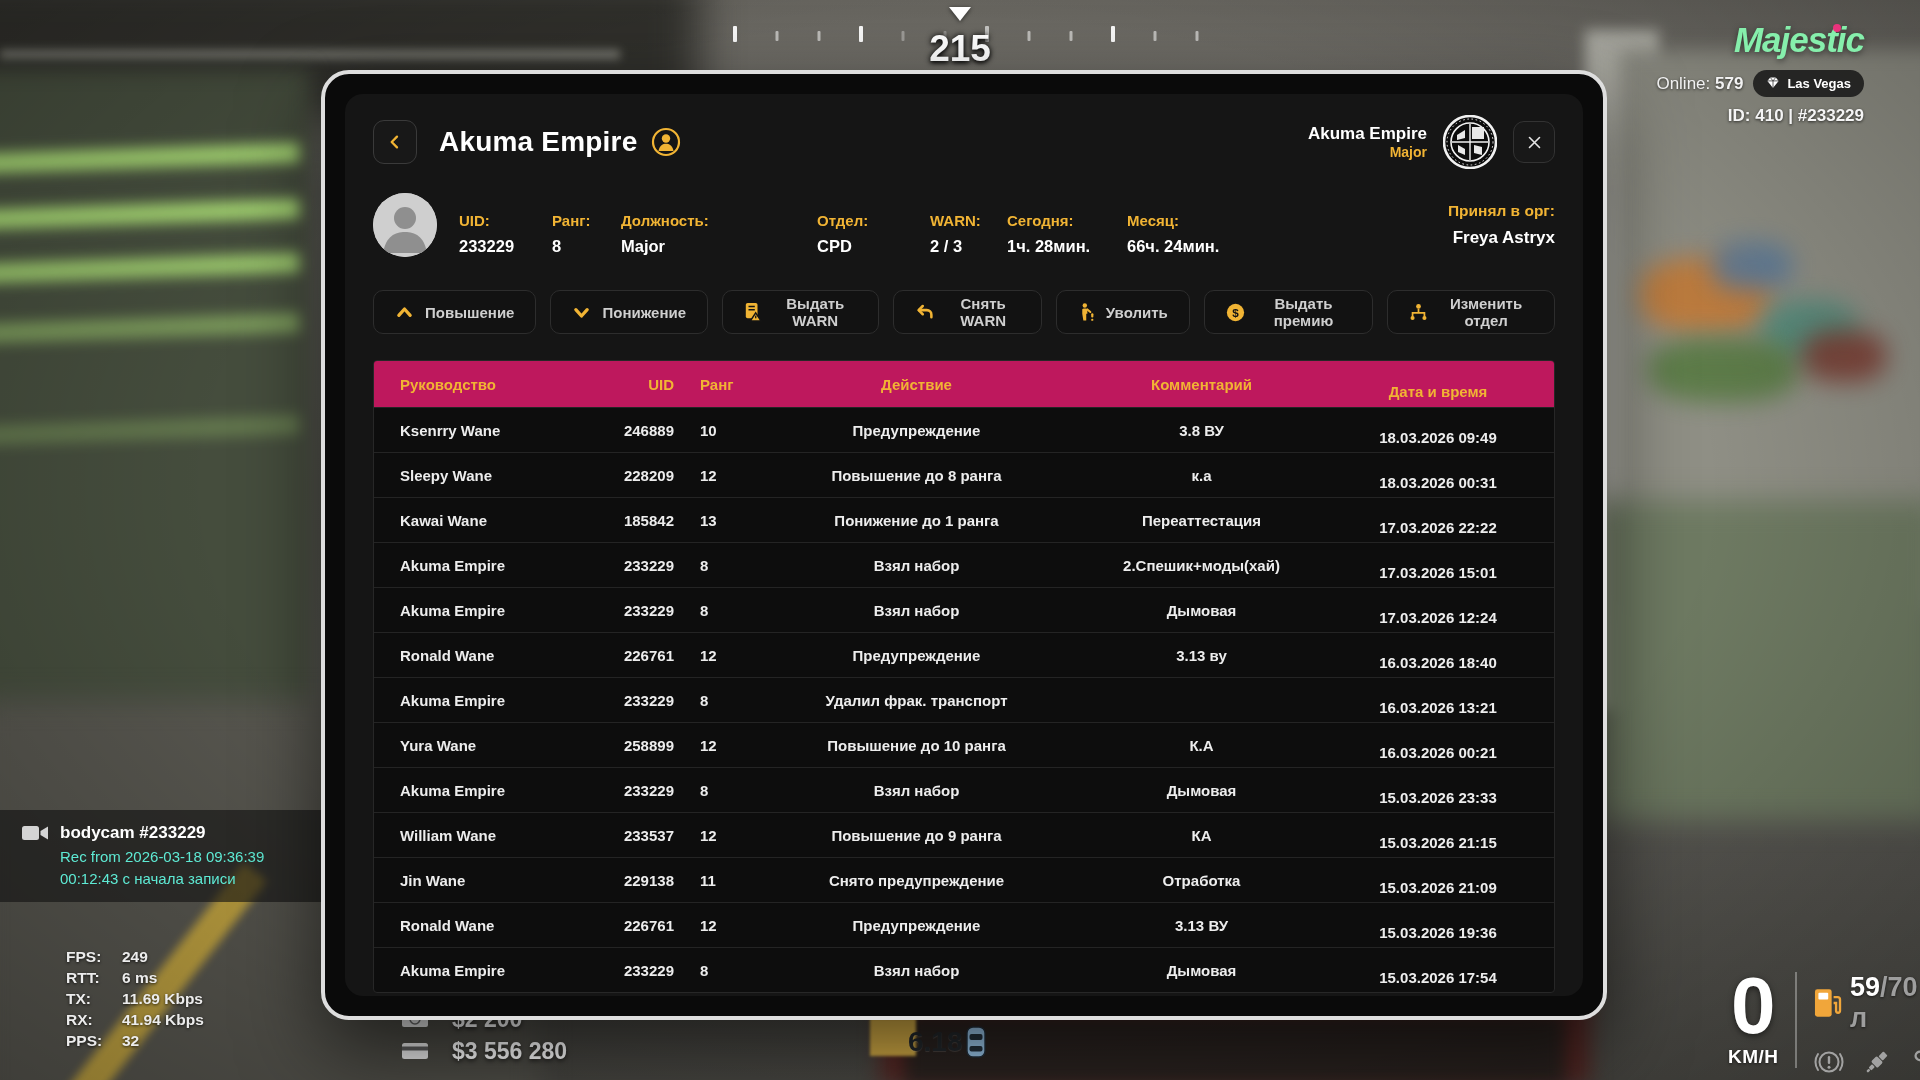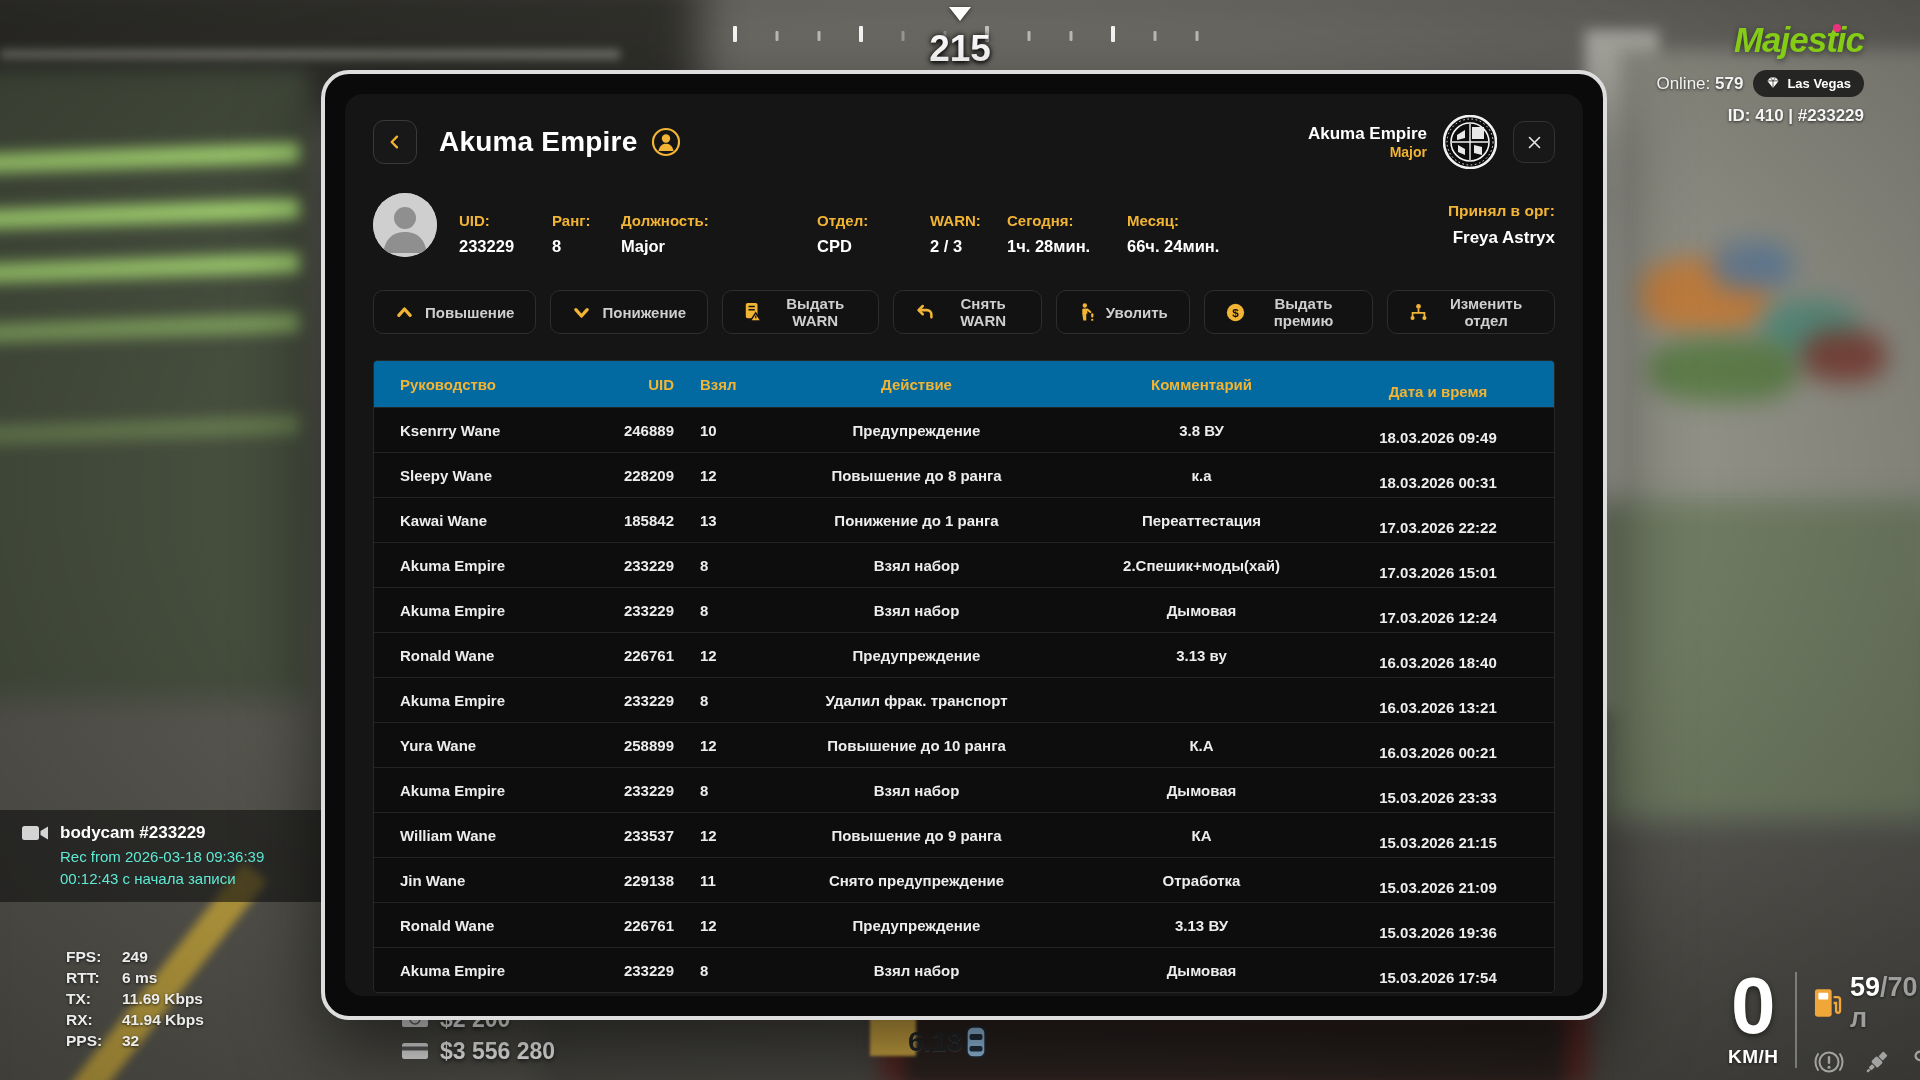"Majestic" .logo { color: #84cc16 -> #86efac }
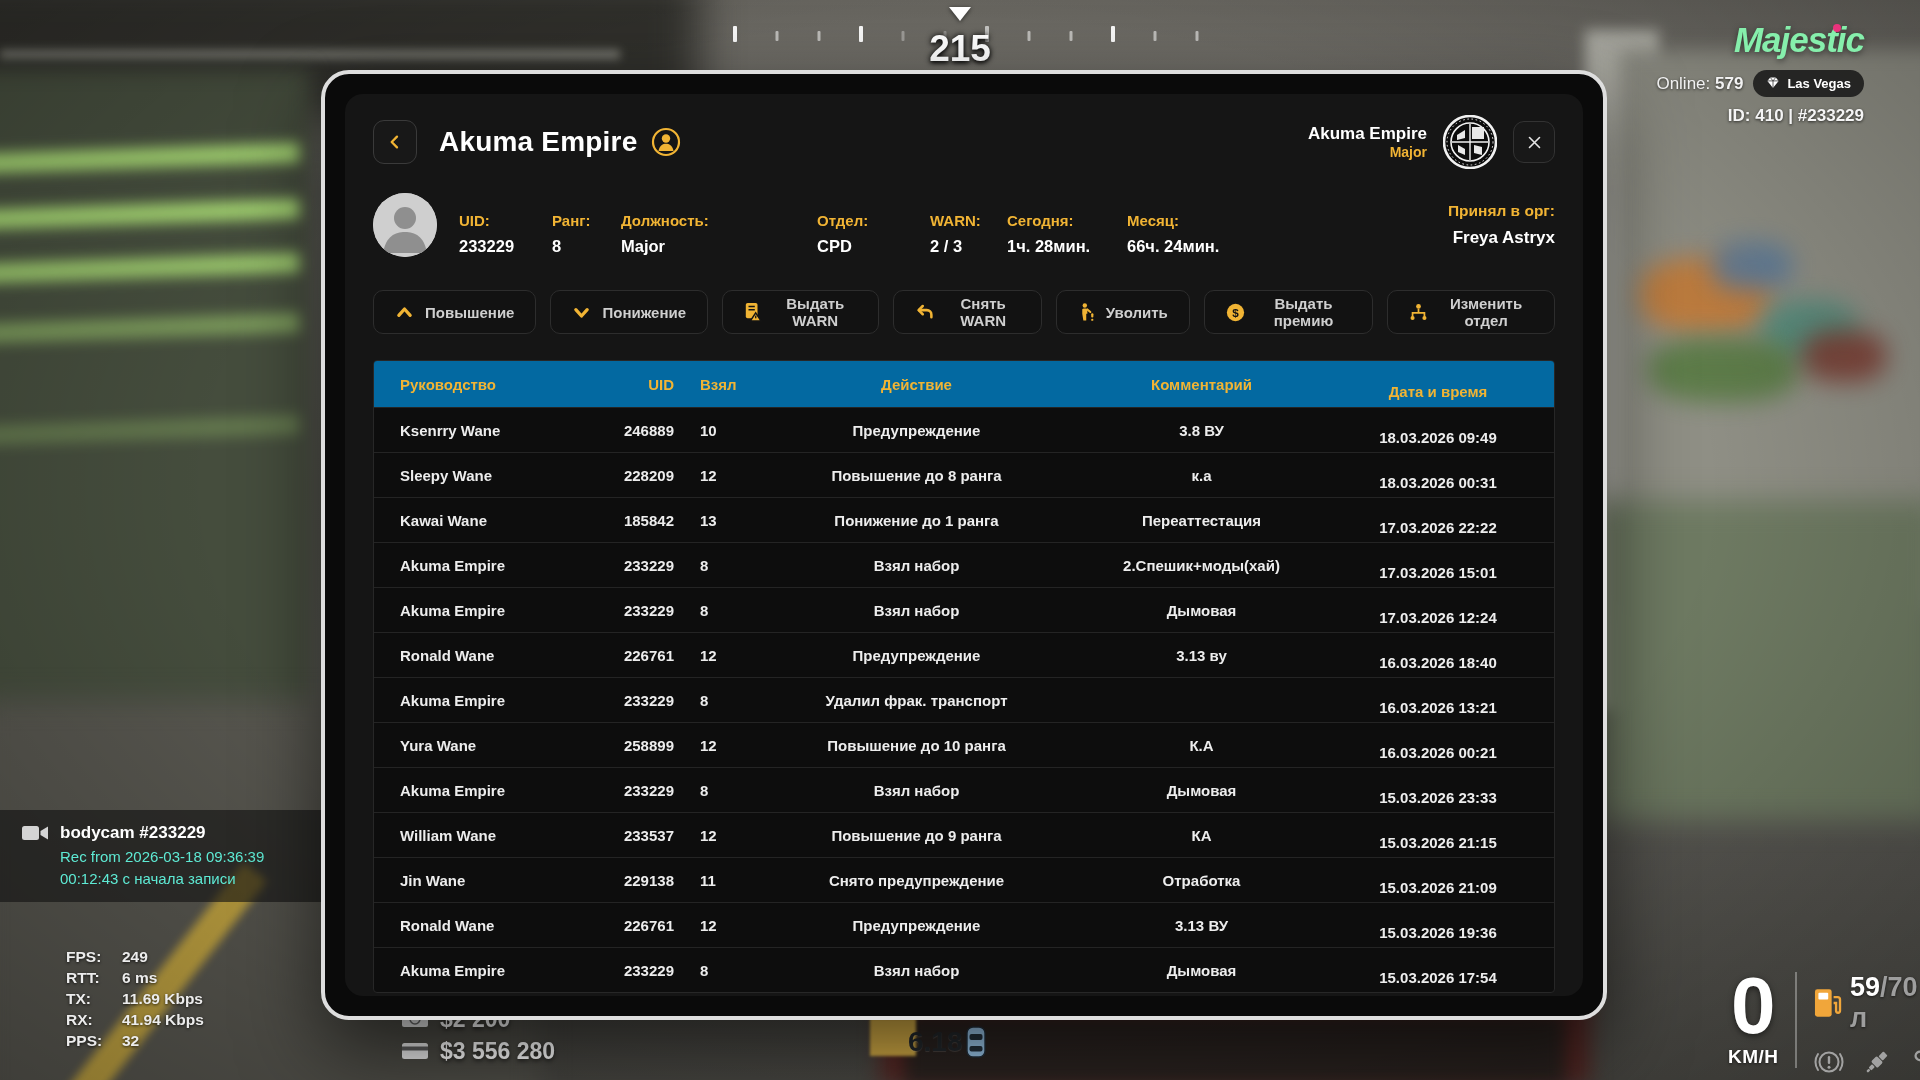"Руководство" .thead { background: #0369a1 -> #be185d }
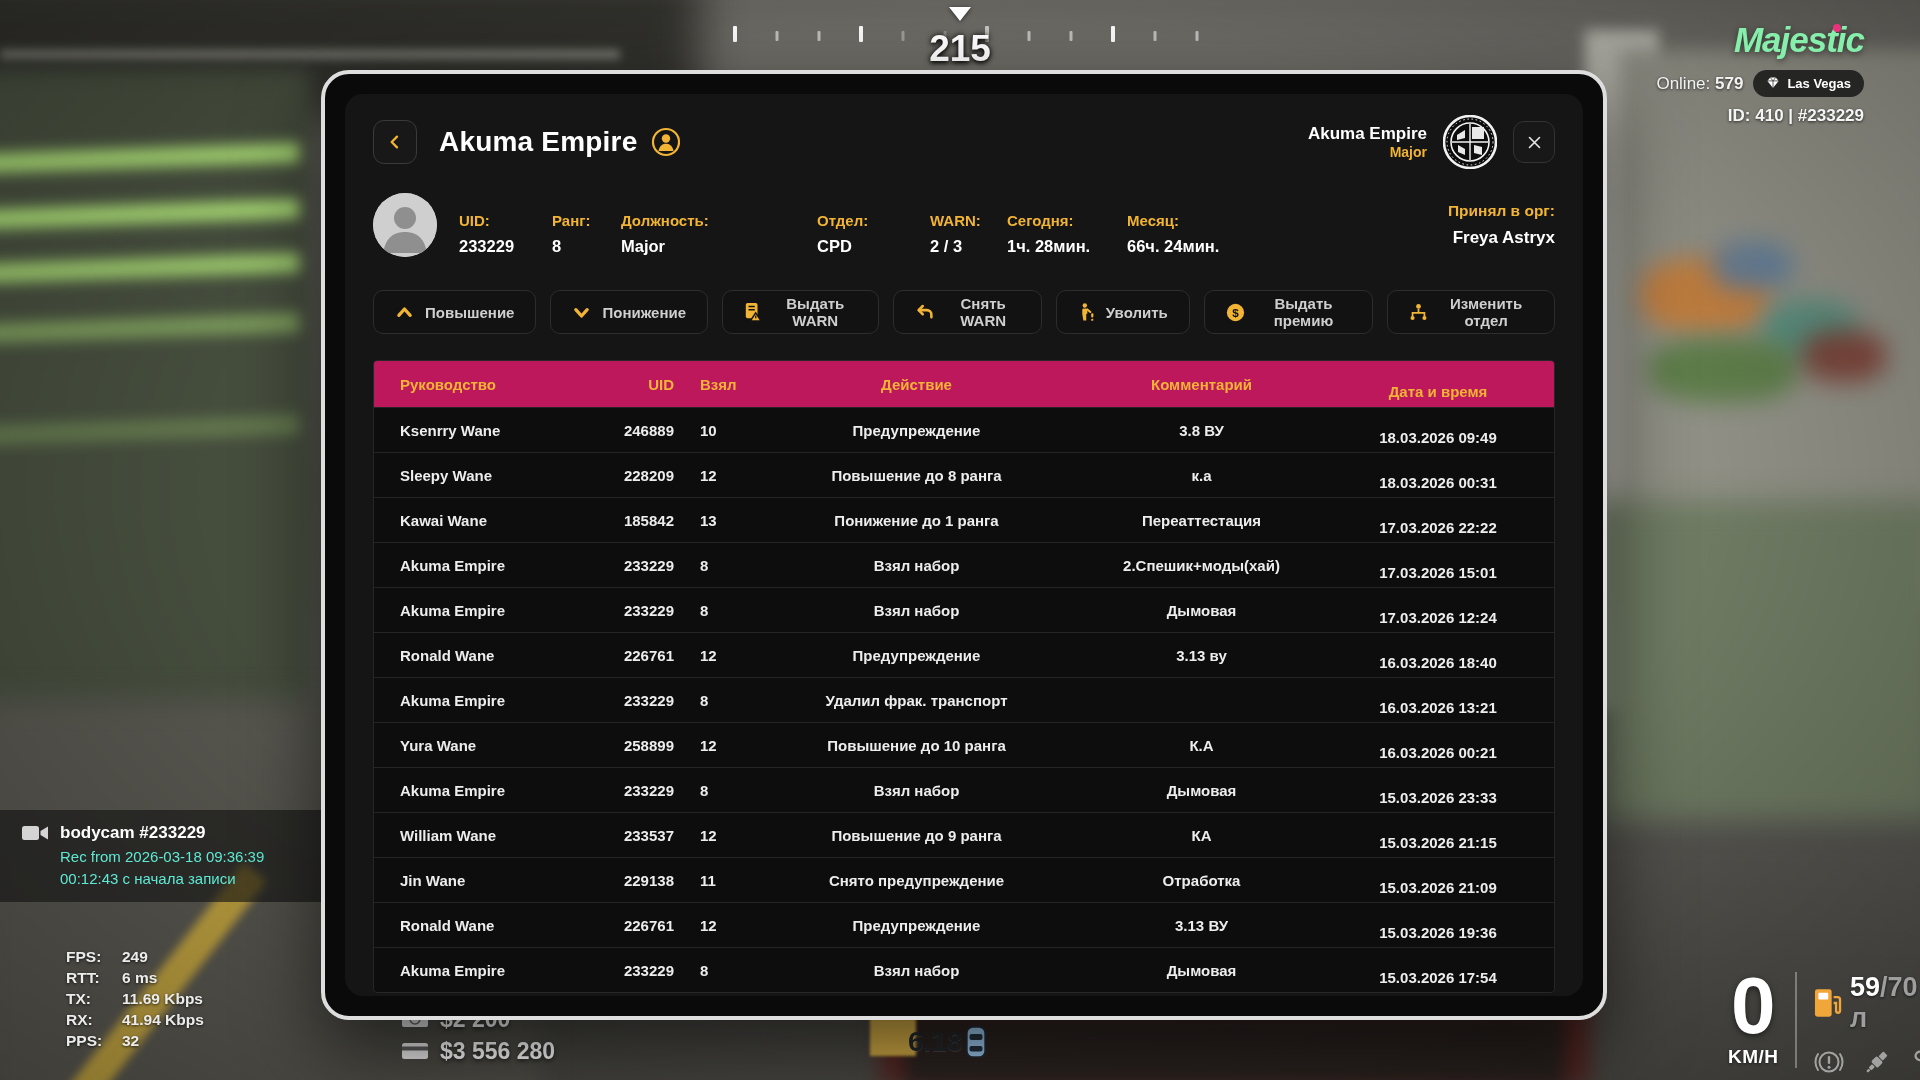"Взял" div.cell { text: Взял -> Ранг }
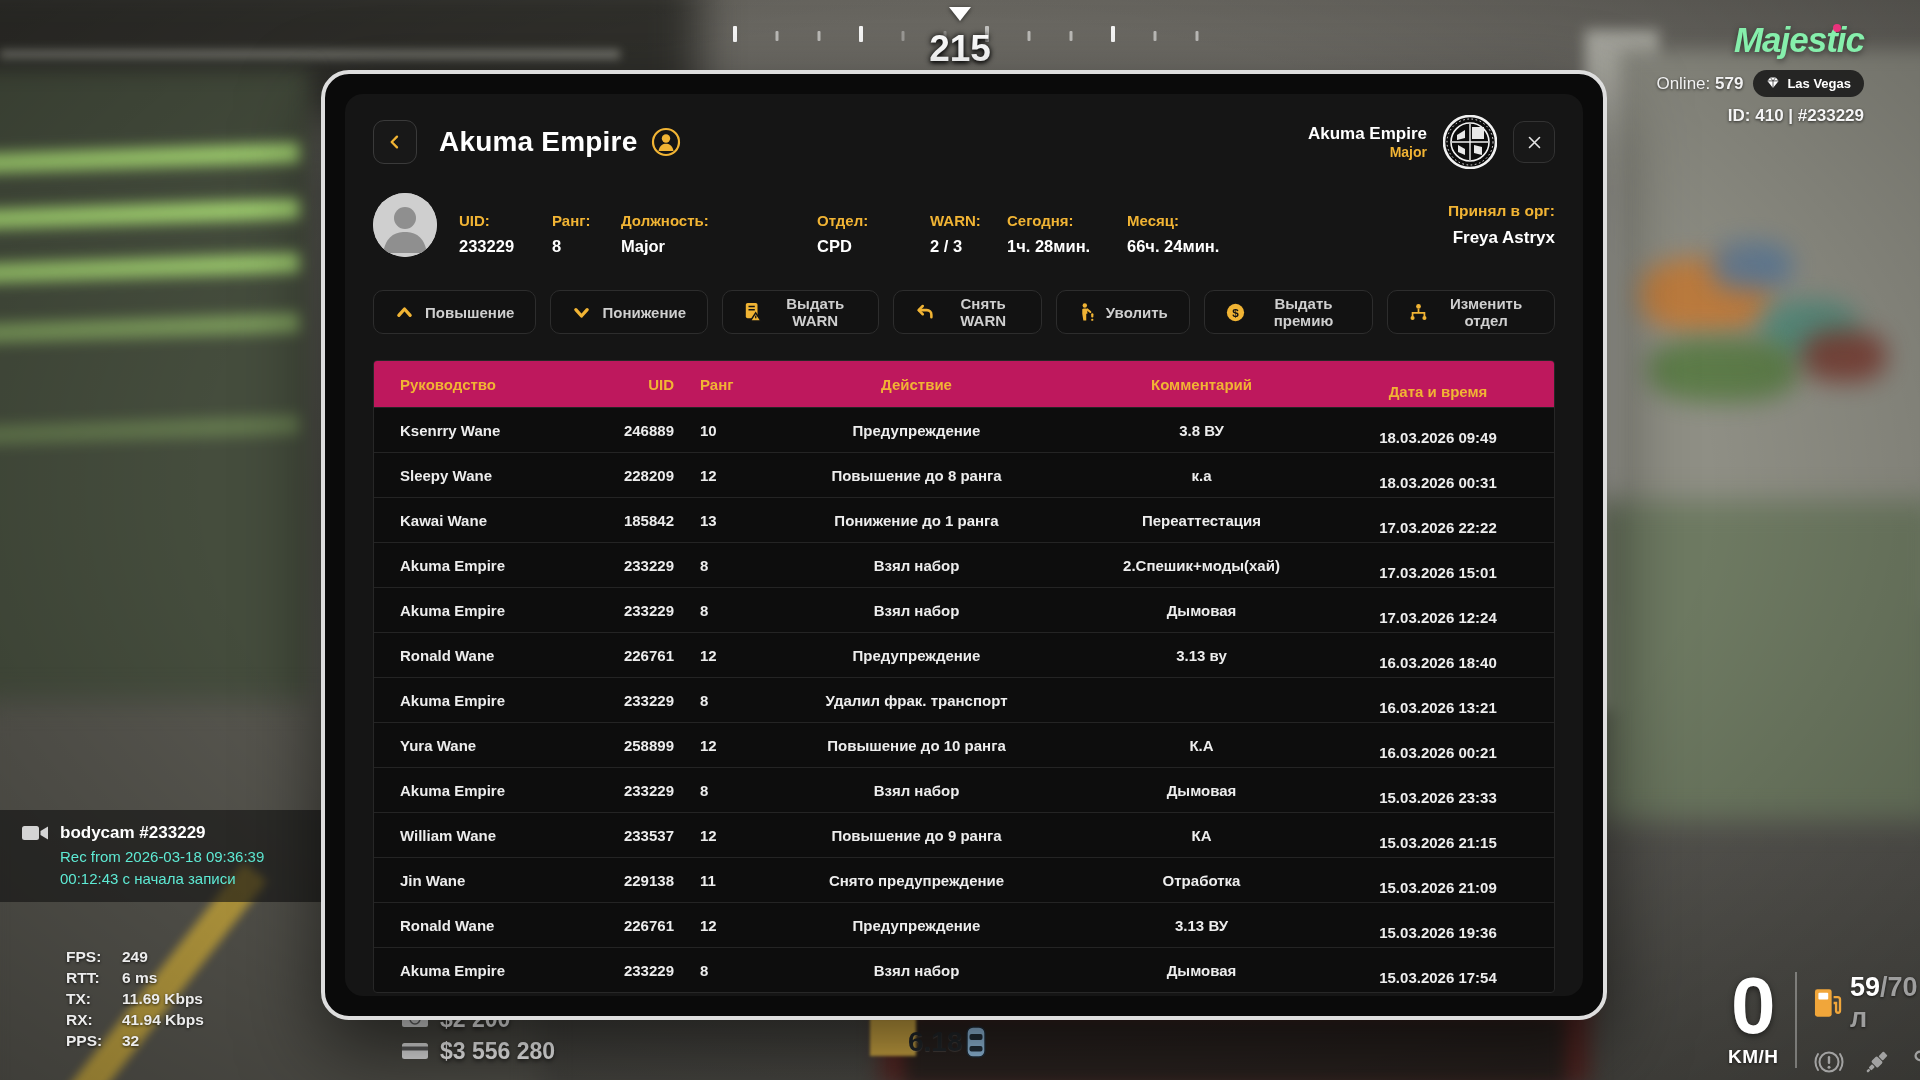"$3 556 280" .money-row { gap: 12px -> 24px }
